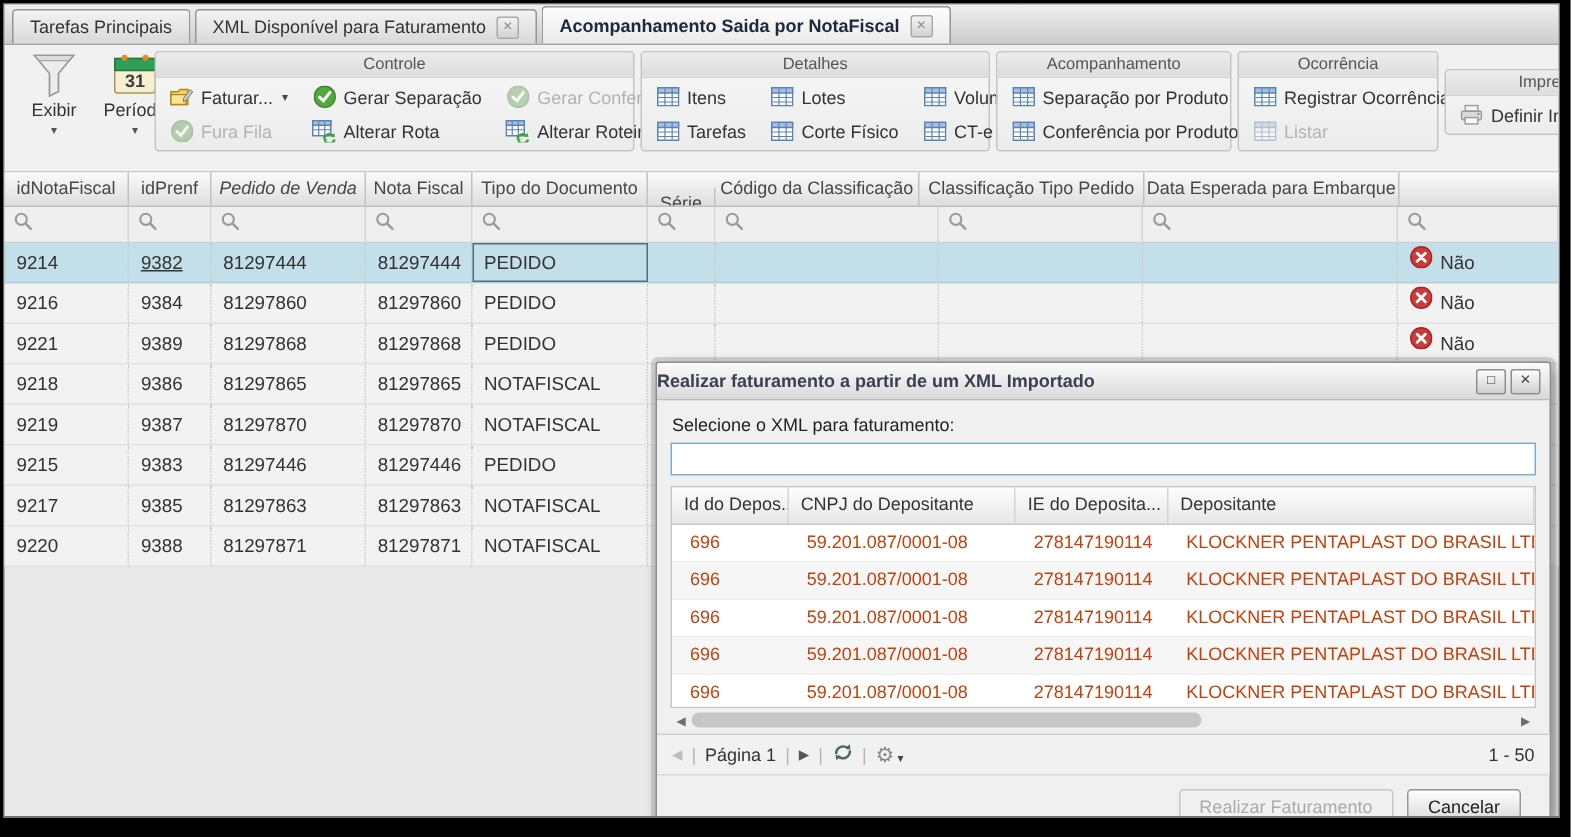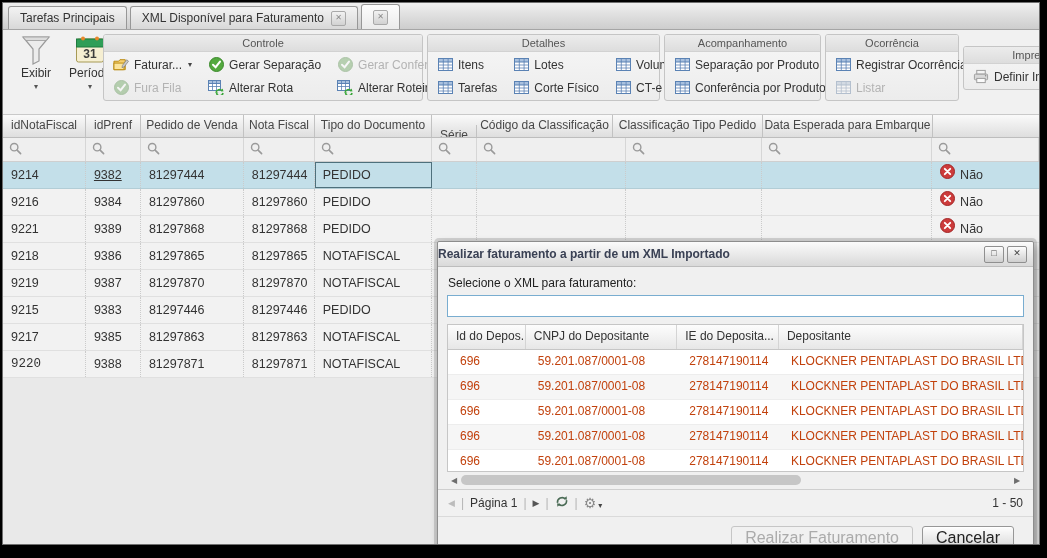"Acompanhamento Saida por NotaFiscal" span { html: none -> <span>Acompanhamento Saida por NotaFiscal</span> }
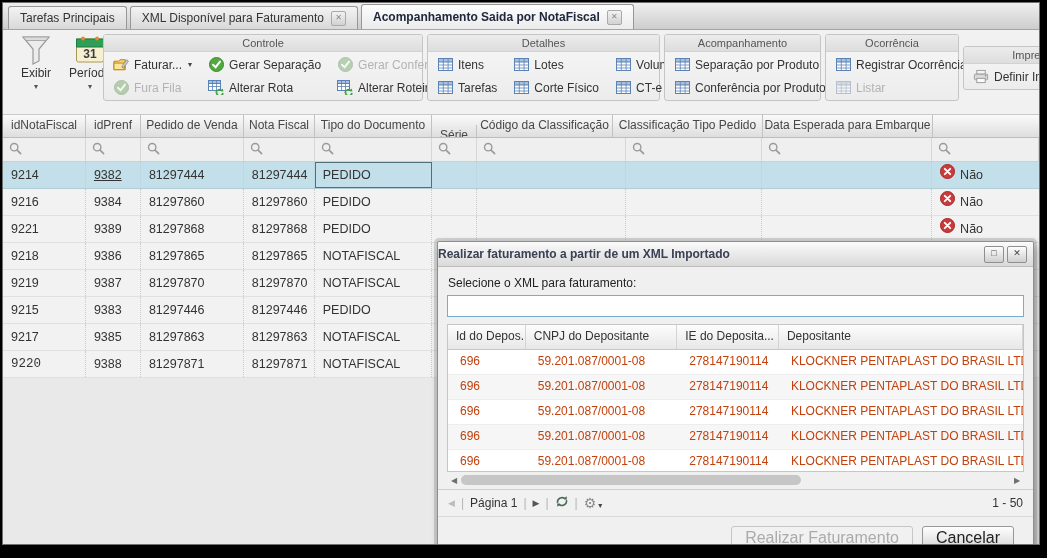"Pedido de Venda" div.g-hcell { font-style: none -> italic }
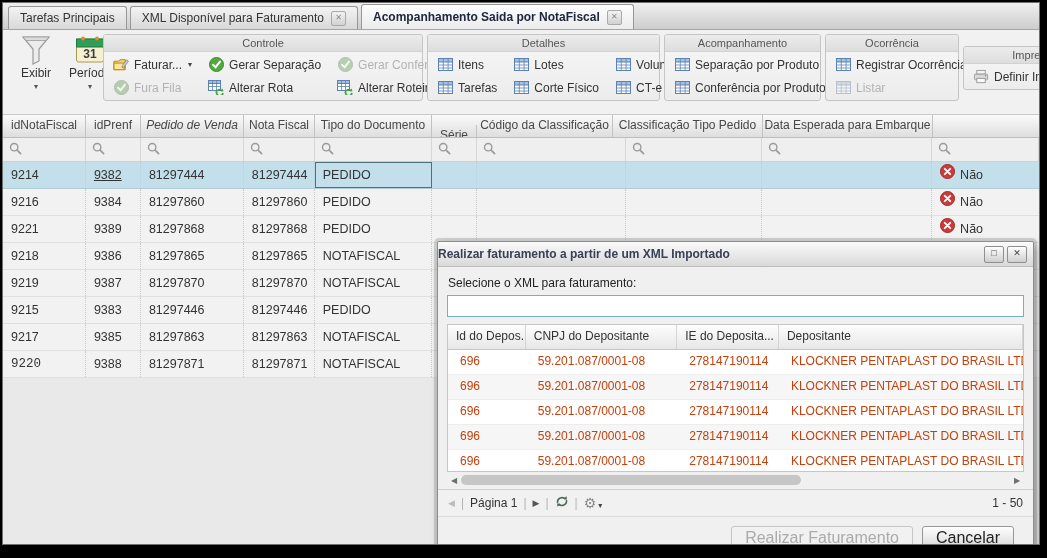"9220" div.g-cell { font-family: Liberation Mono, monospace -> none }
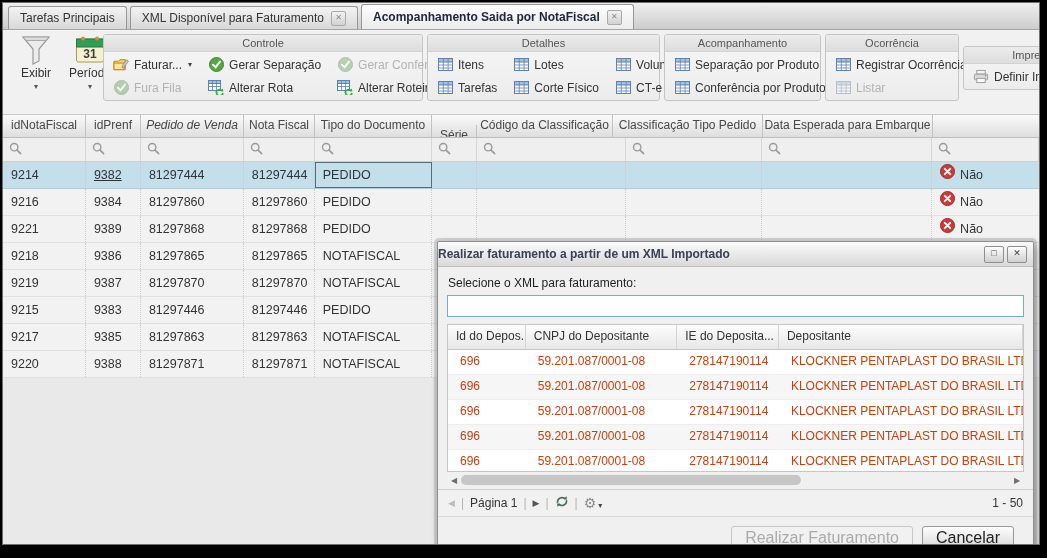"Realizar Faturamento" .btn { font-size: 16px -> 12px }
